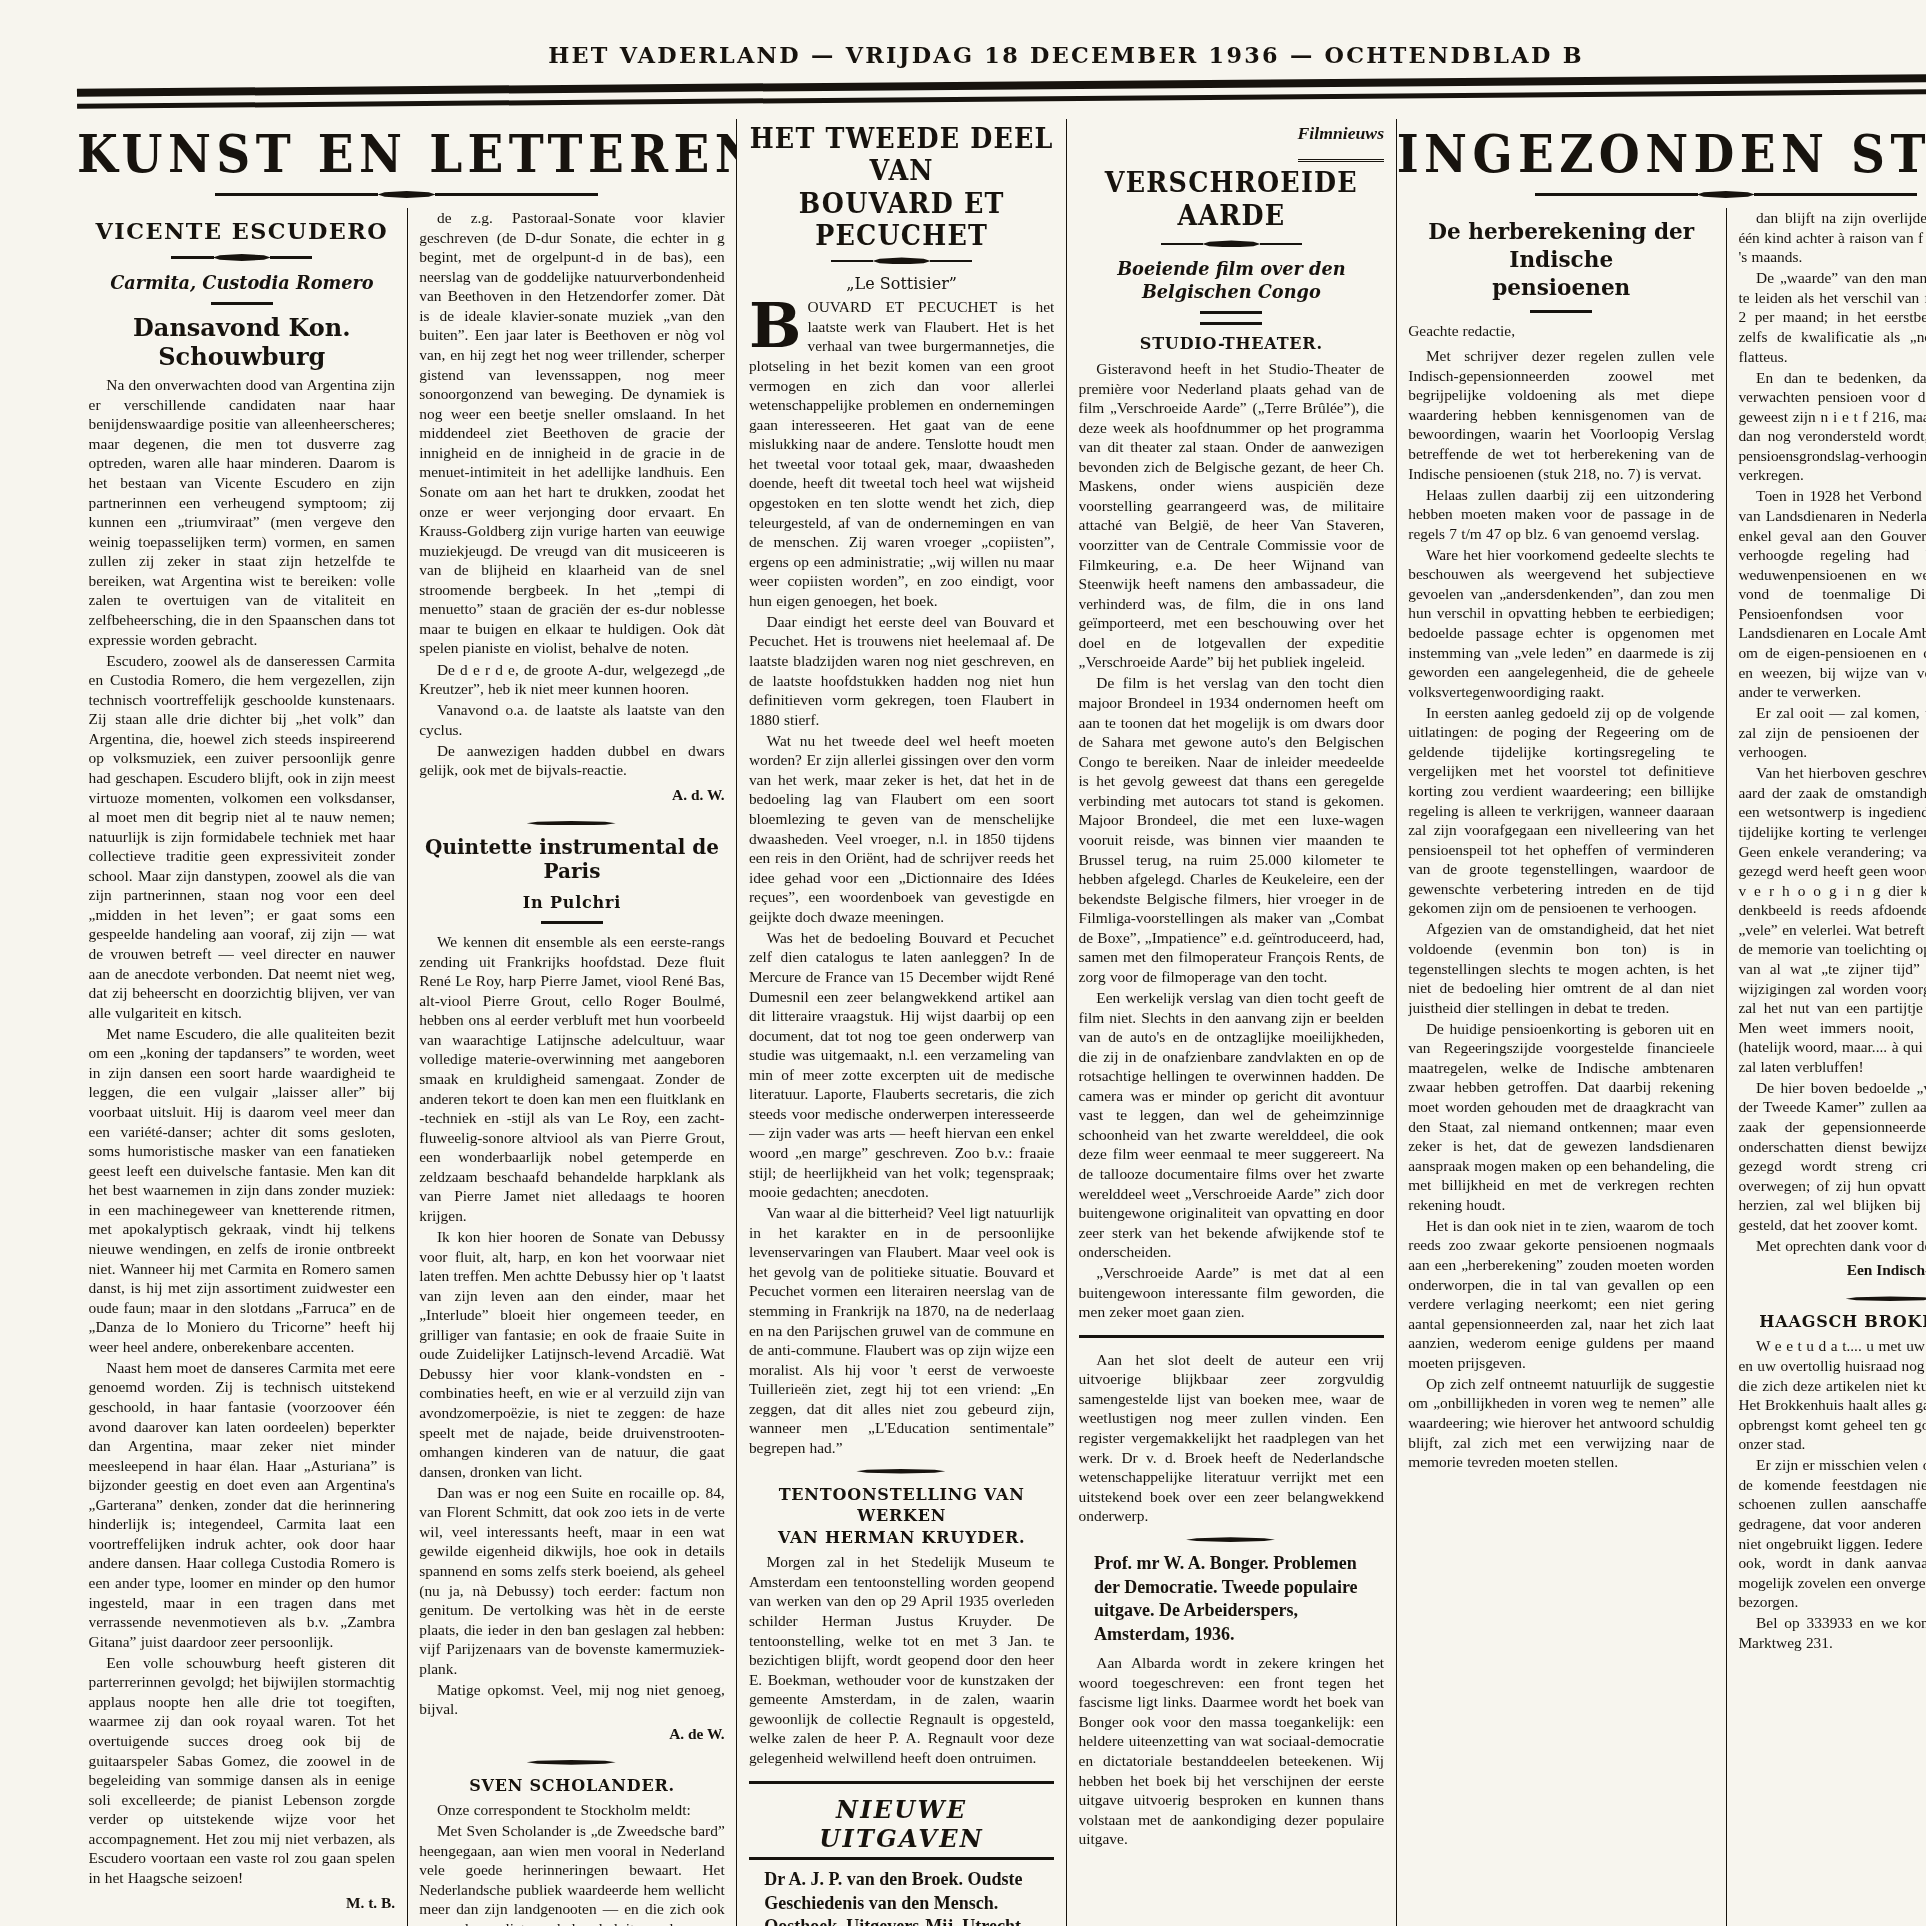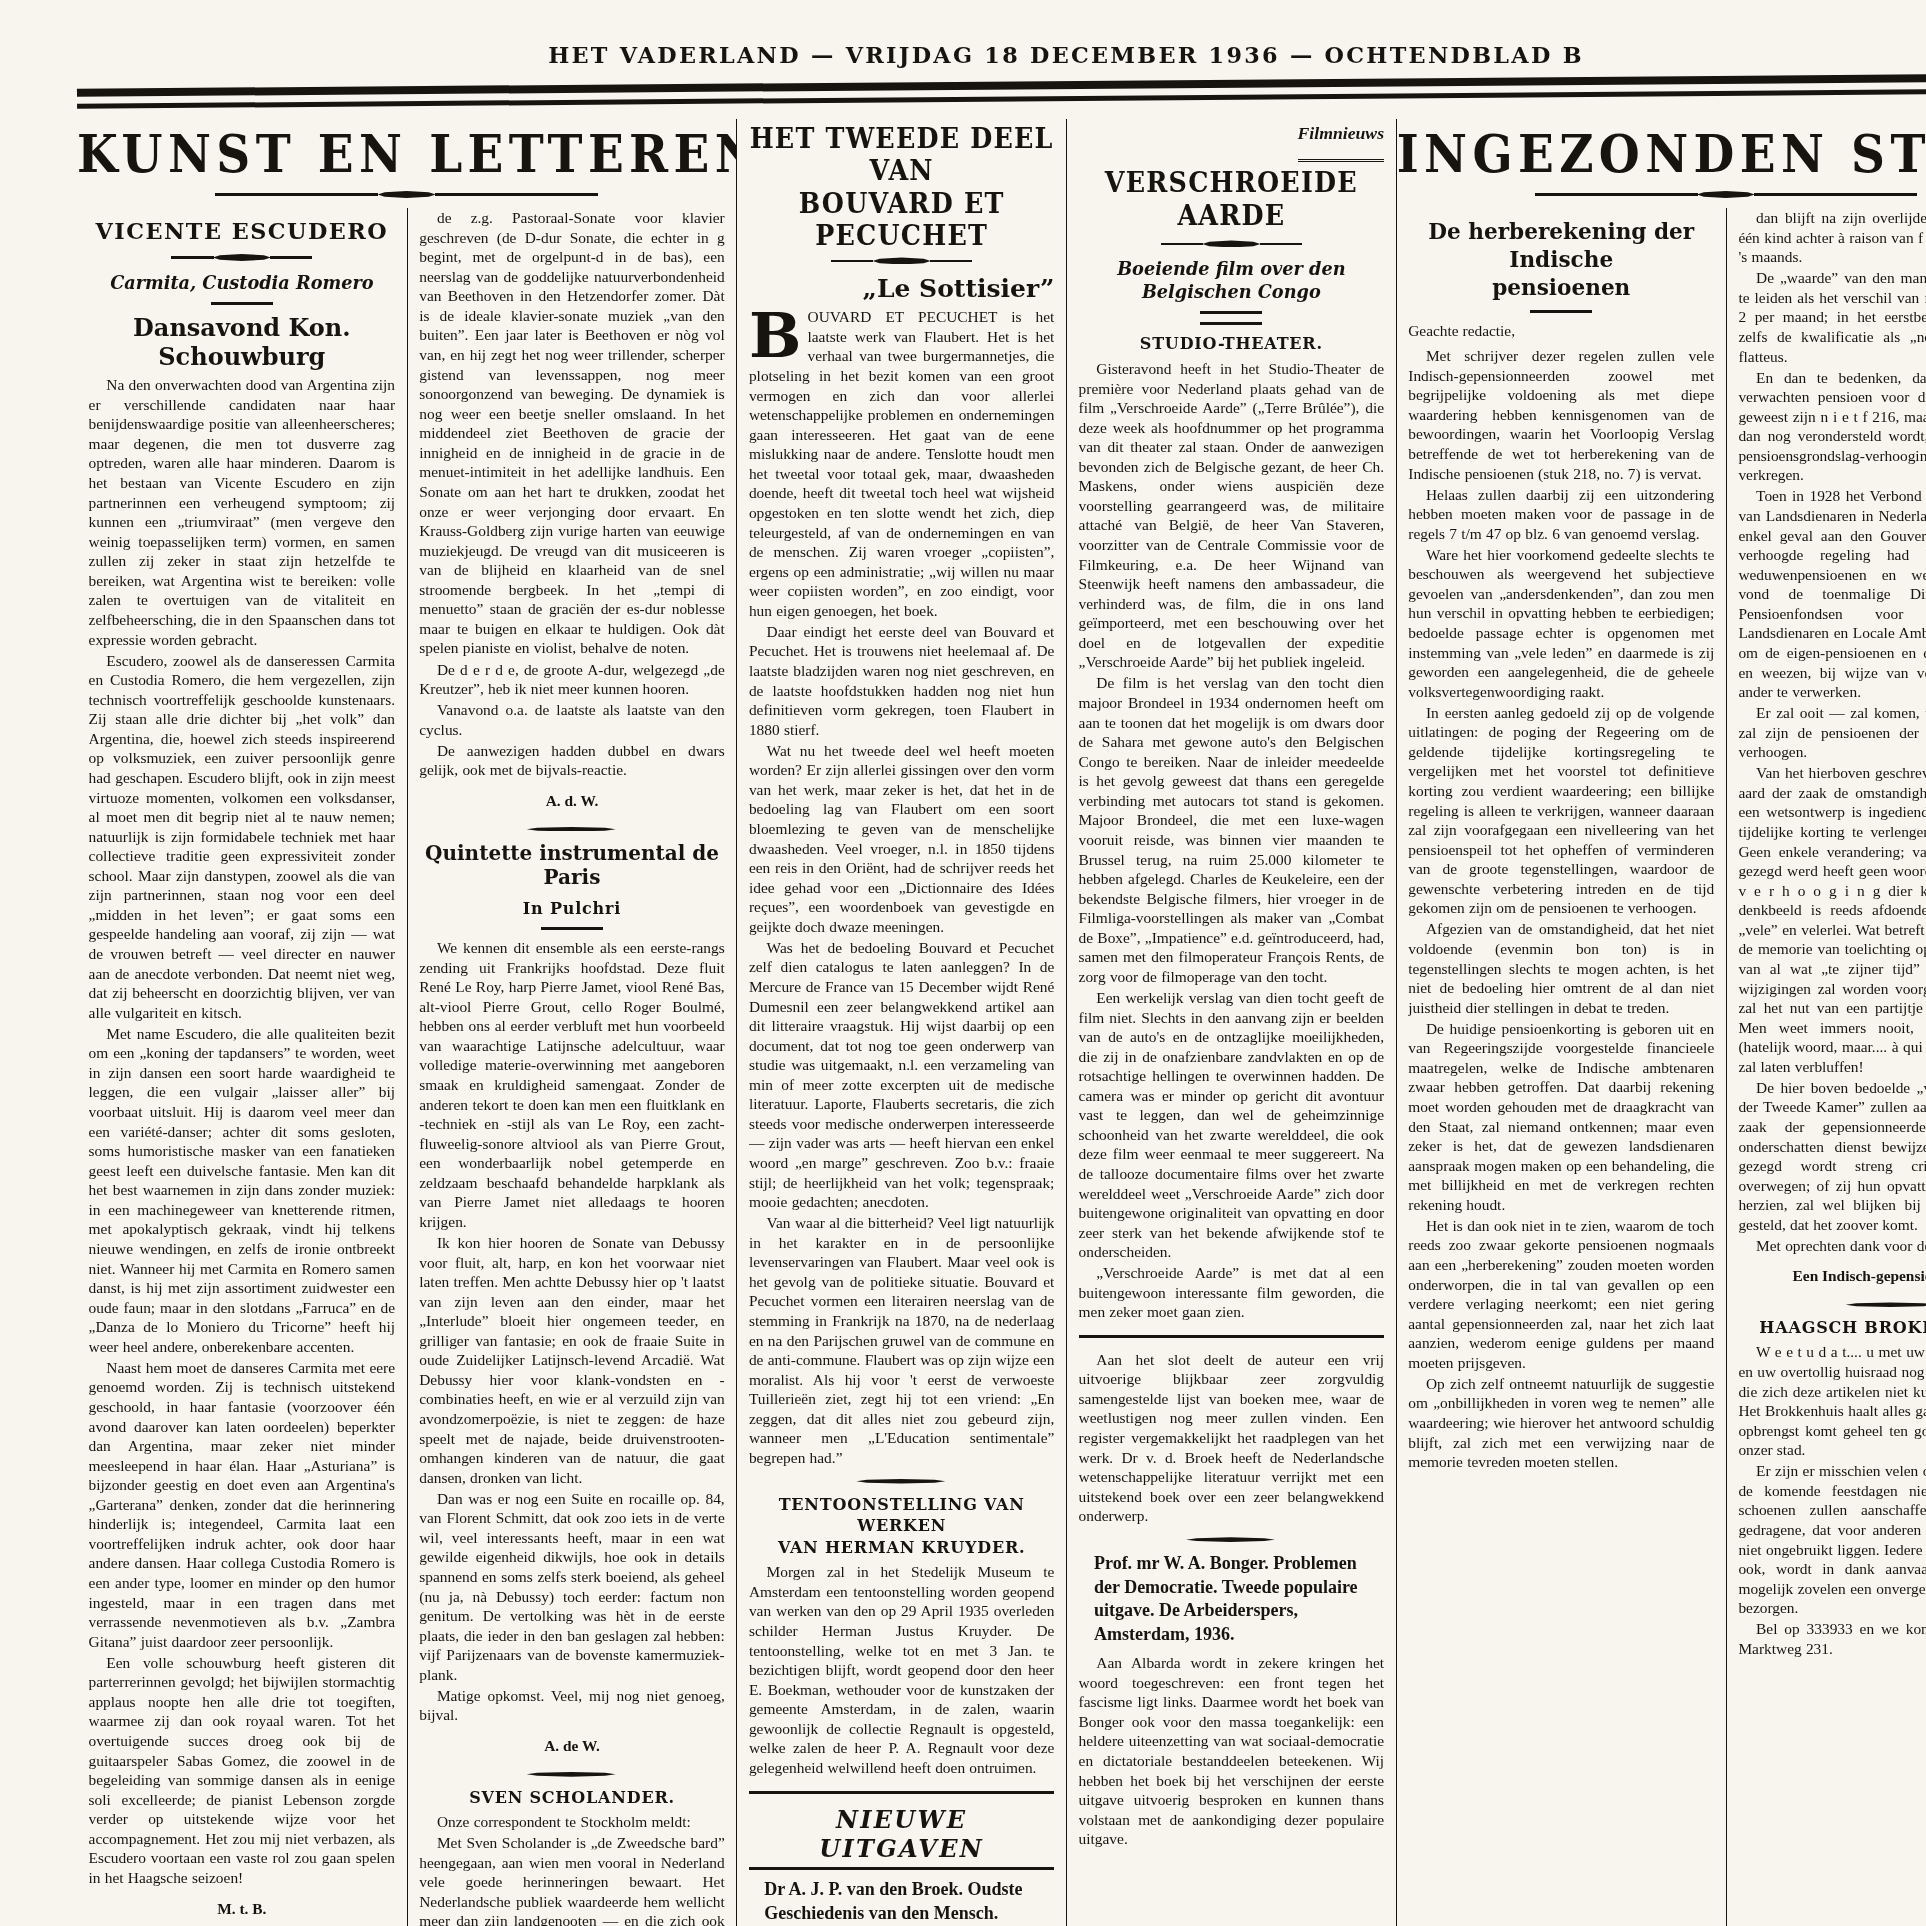"„Le Sottisier”" .h-roman-lg { font-size: 25px -> 16px; font-weight: 700 -> 400; text-align: right -> none }
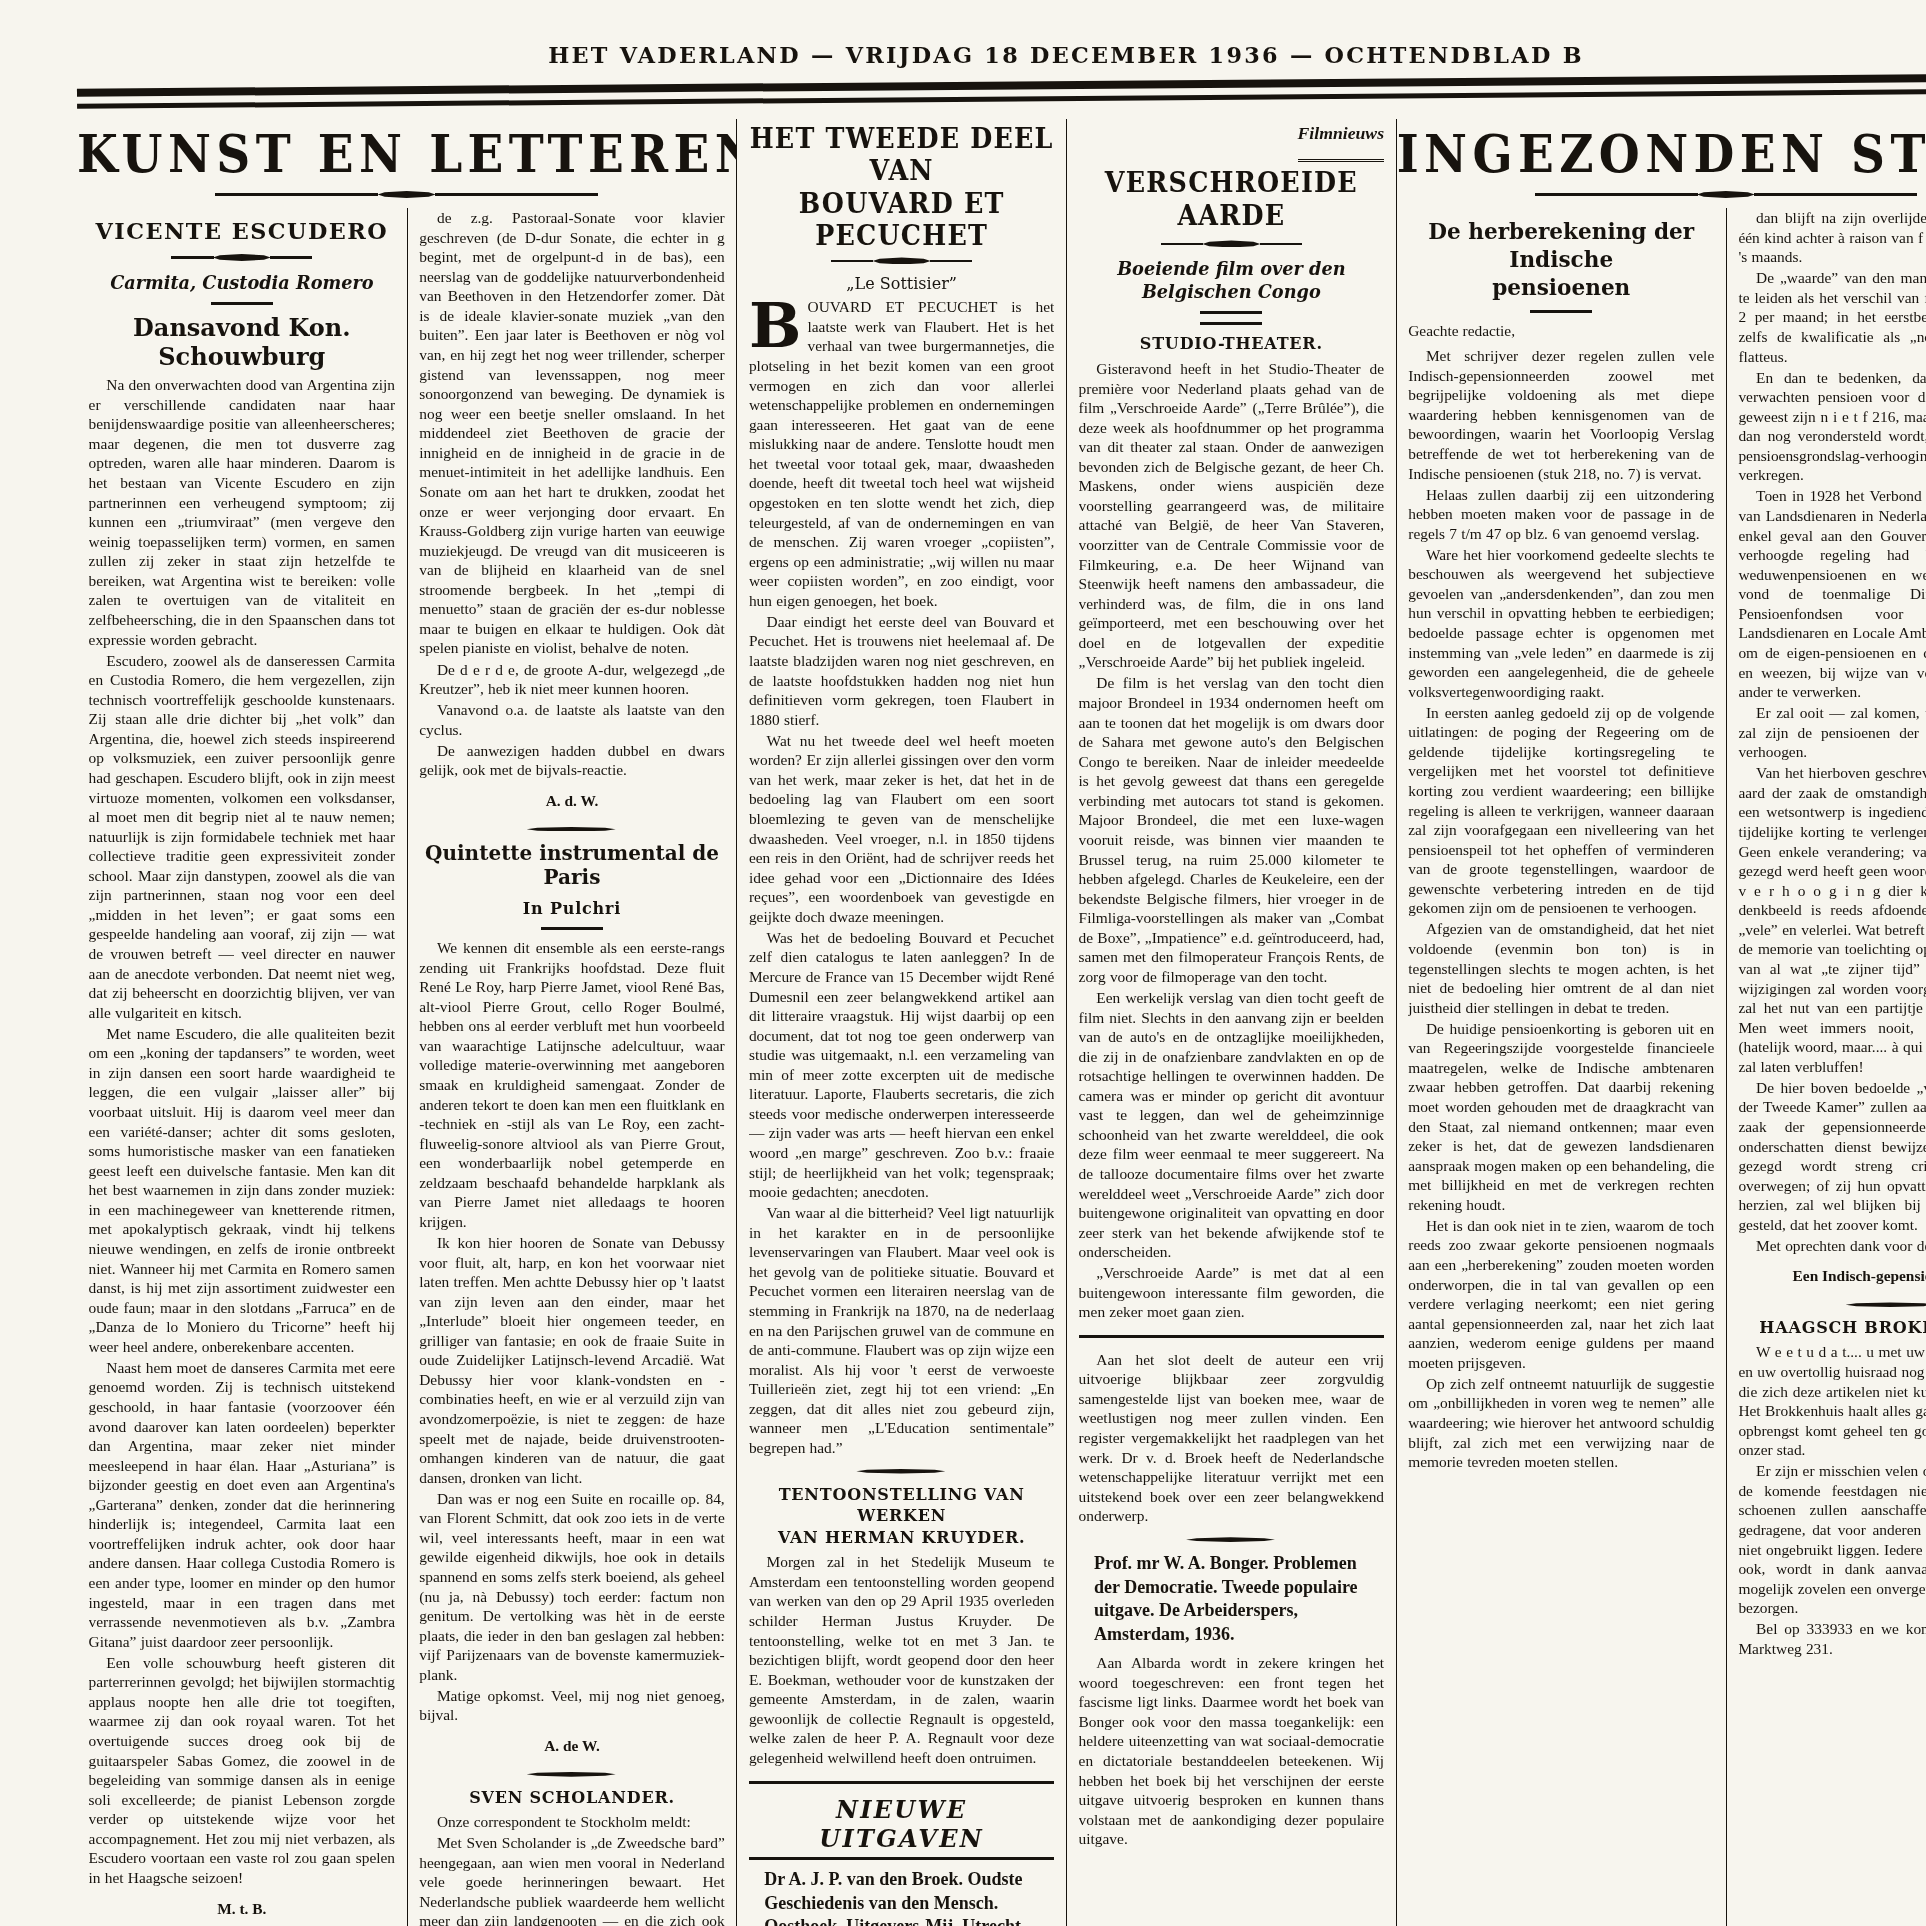"A. d. W." p.sig { margin: 12px 0 7px -> 6px 0 7px; text-align: center -> right }
